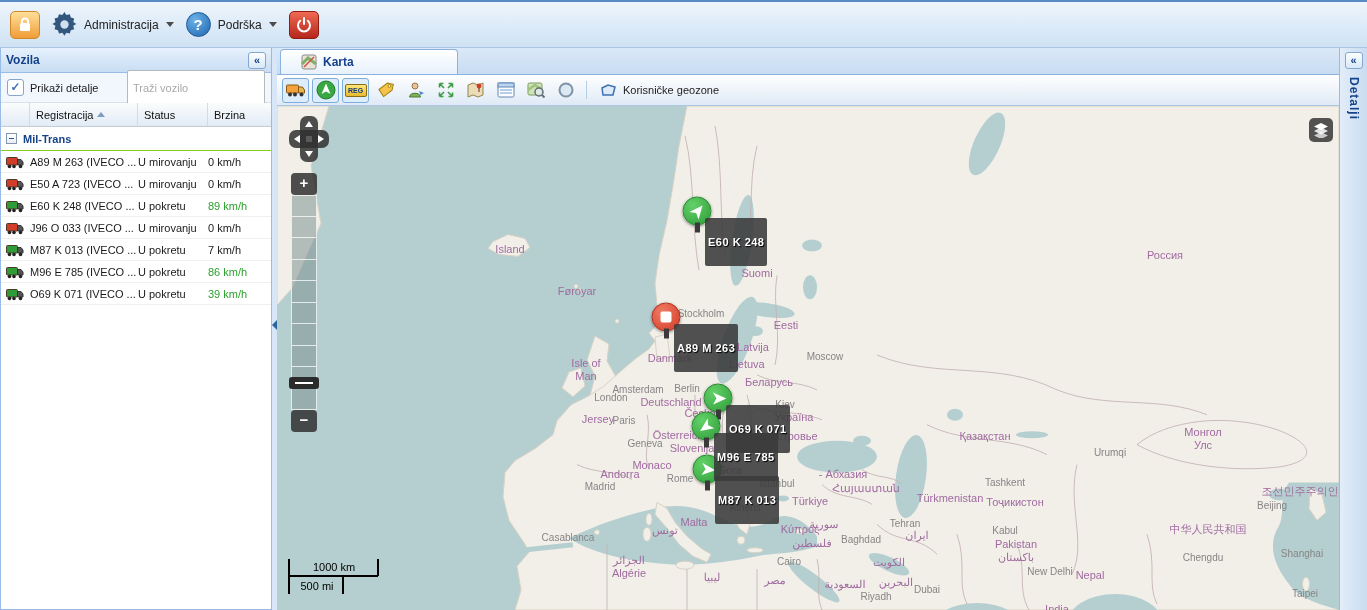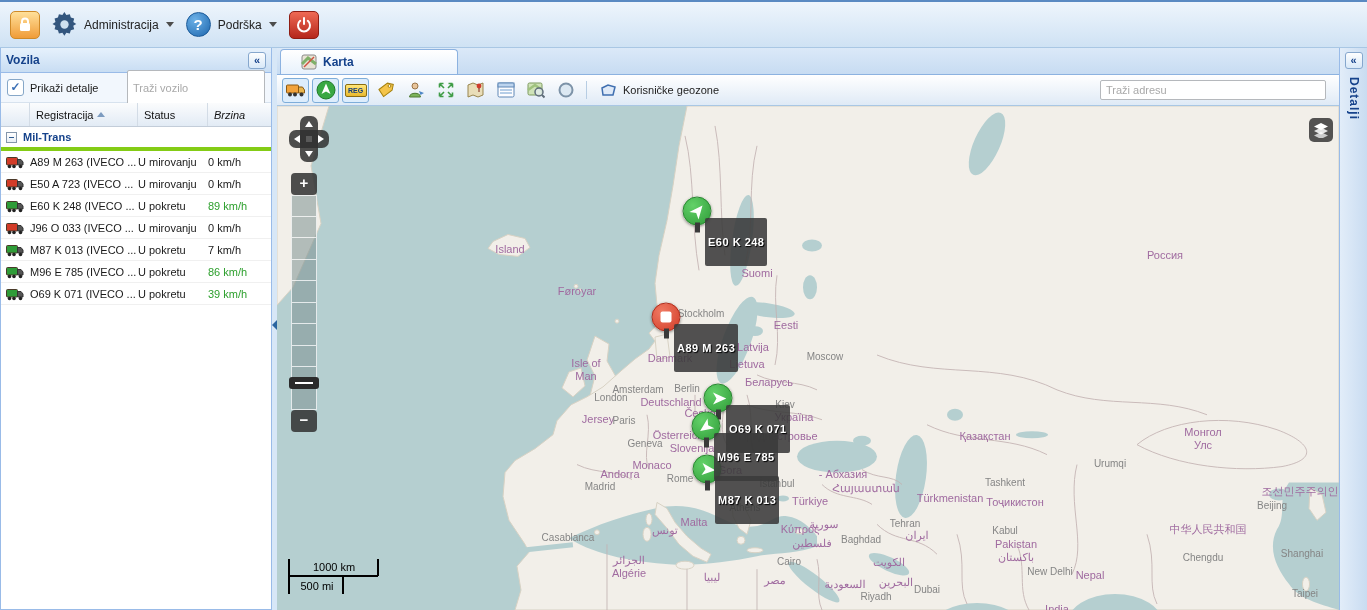"Traži adresu" input.addr-input { html: <input> -> none }
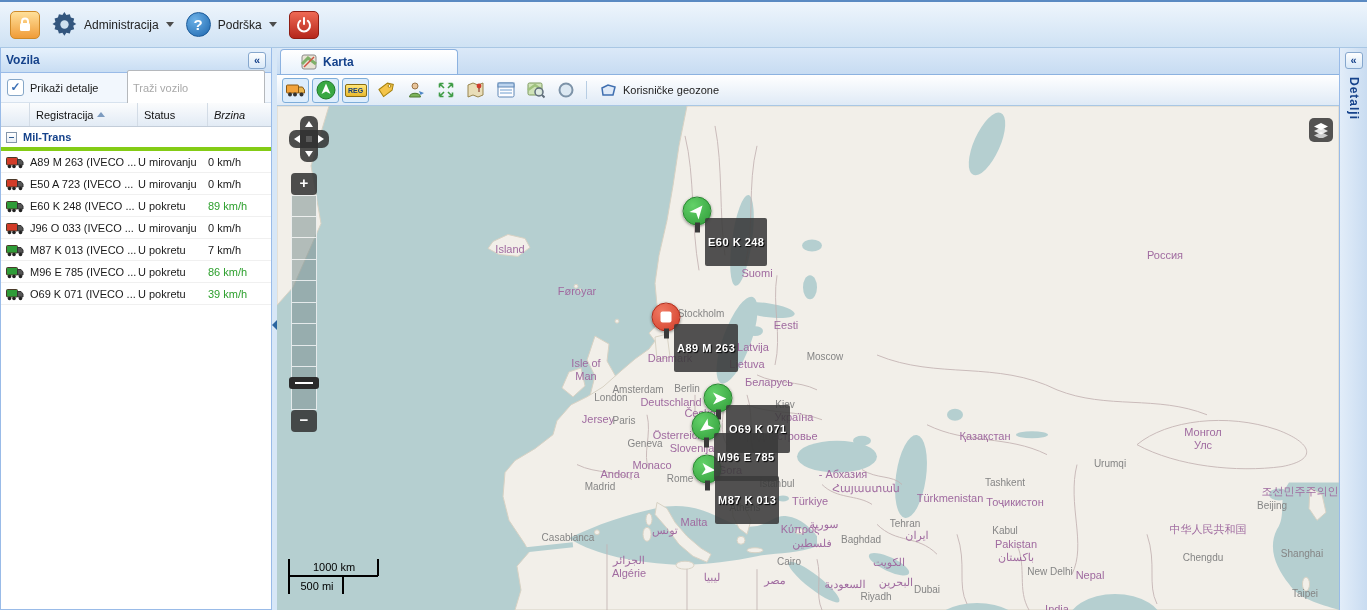"Brzina" .gc-speed { font-style: italic -> none }
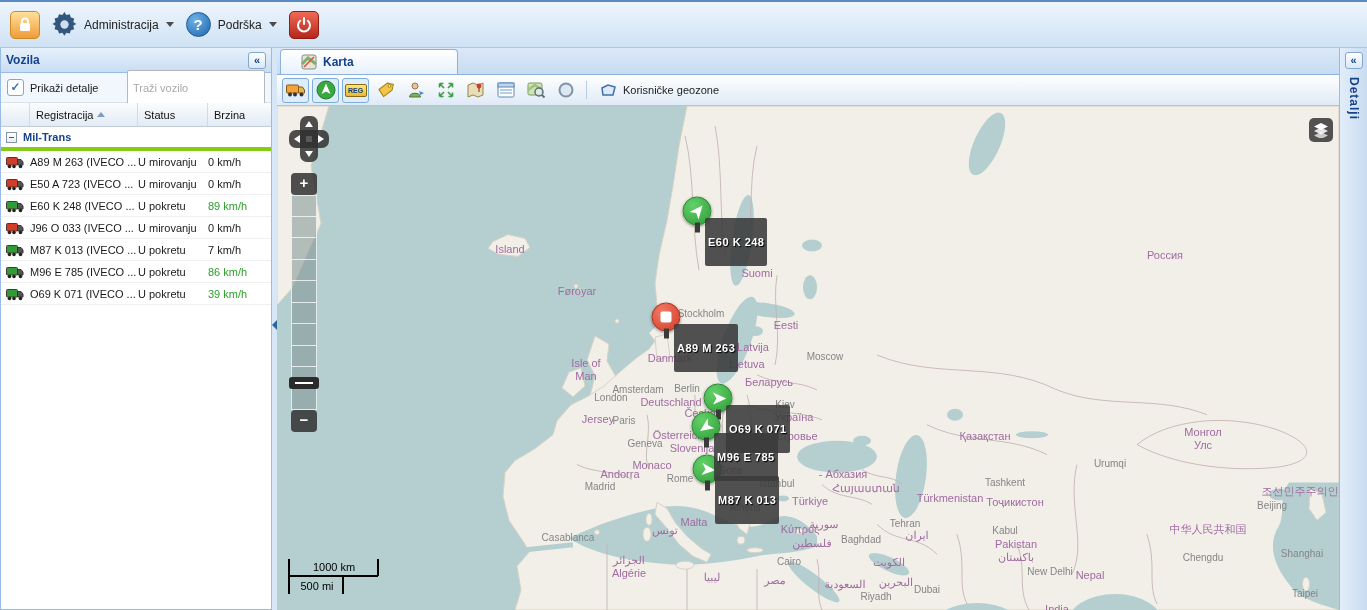"Mil-Trans" .group-row { border-bottom: 4px solid #84cc16 -> 1px solid #84cc16 }
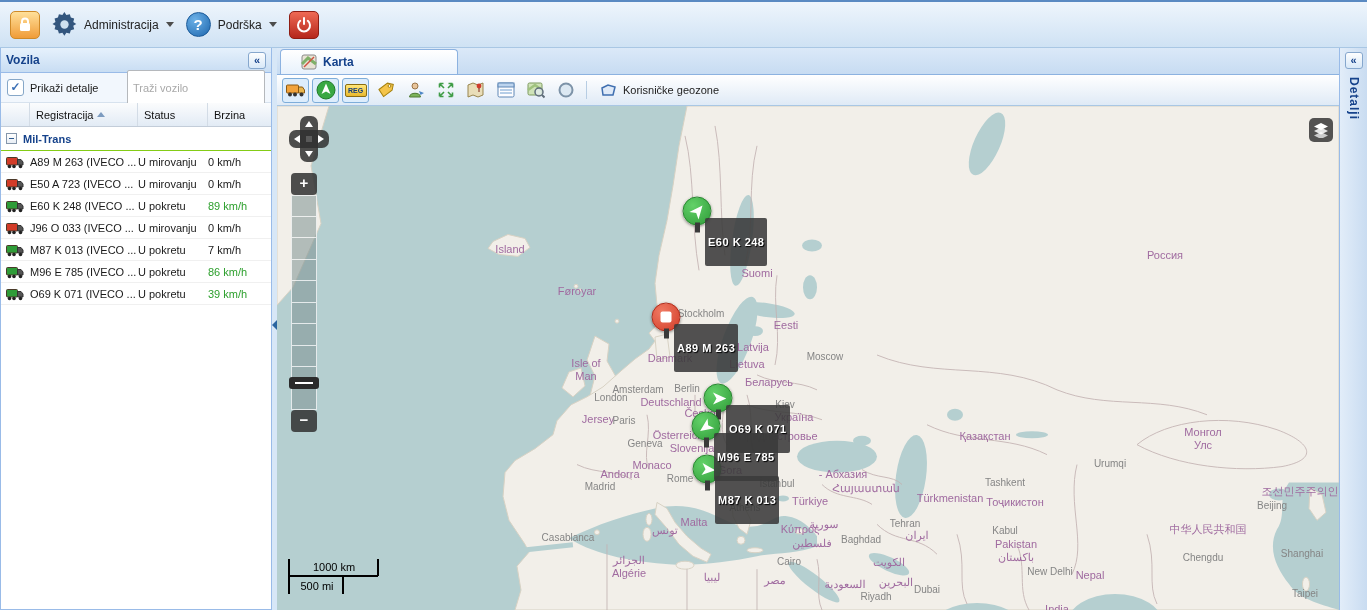"Urumqi" div.map-label { top: 358px -> 347px }
